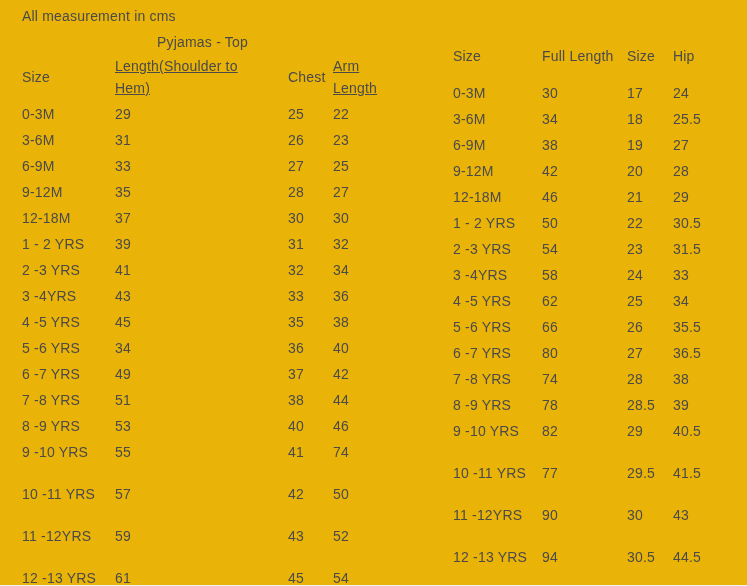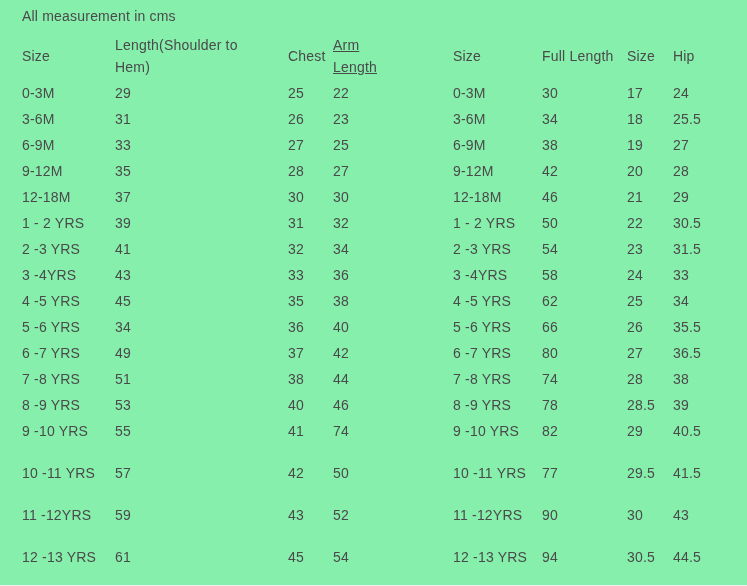"All measurement in cms" .page { background: #86efac -> #eab308 }
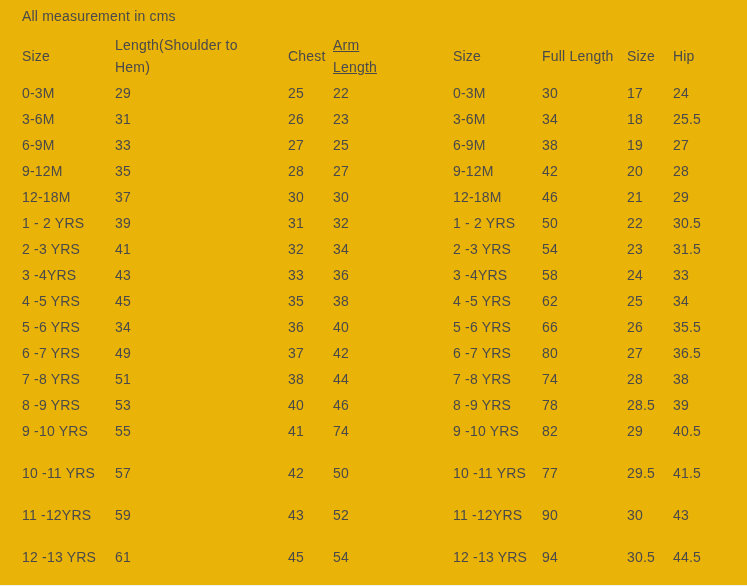"Pyjamas - Top" div.caption { html: none -> <div>Pyjamas - Top</div> }
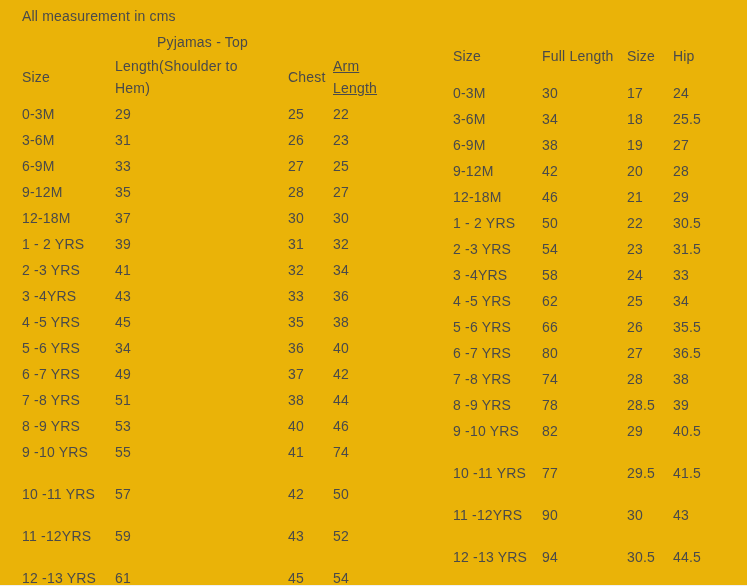"Length(Shoulder to Hem)" .hdr-wrap { text-decoration: none -> underline }
